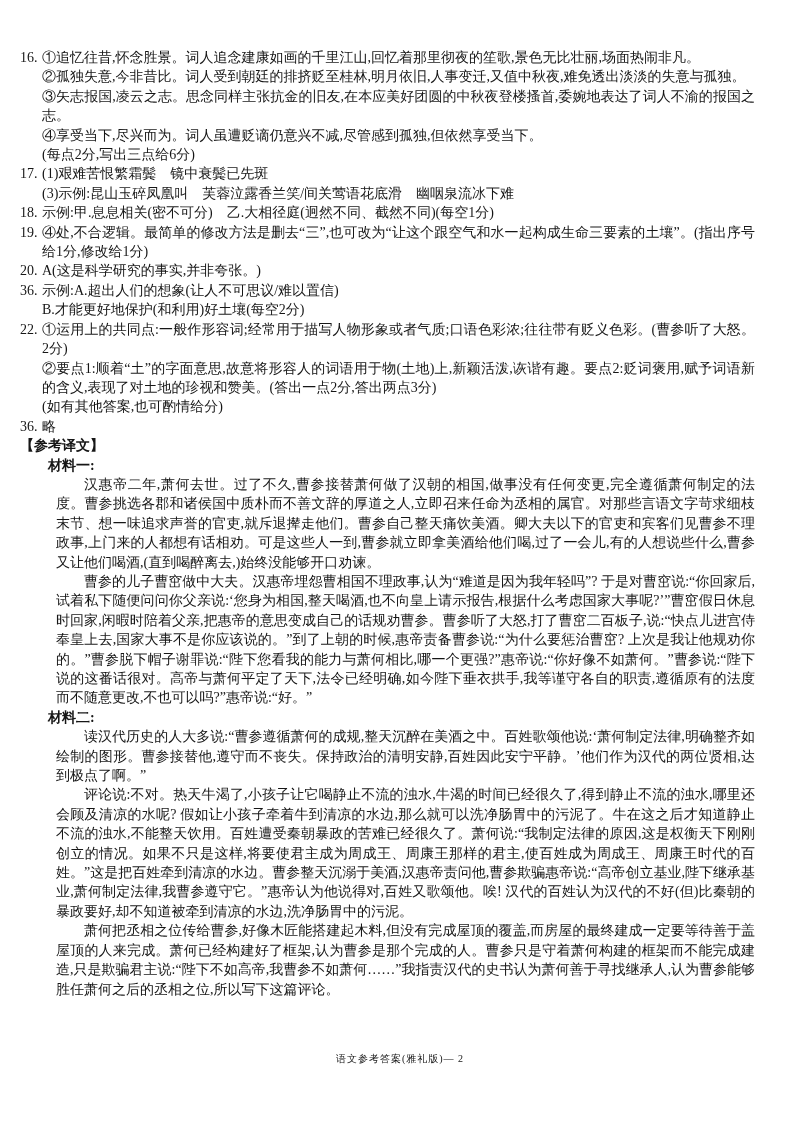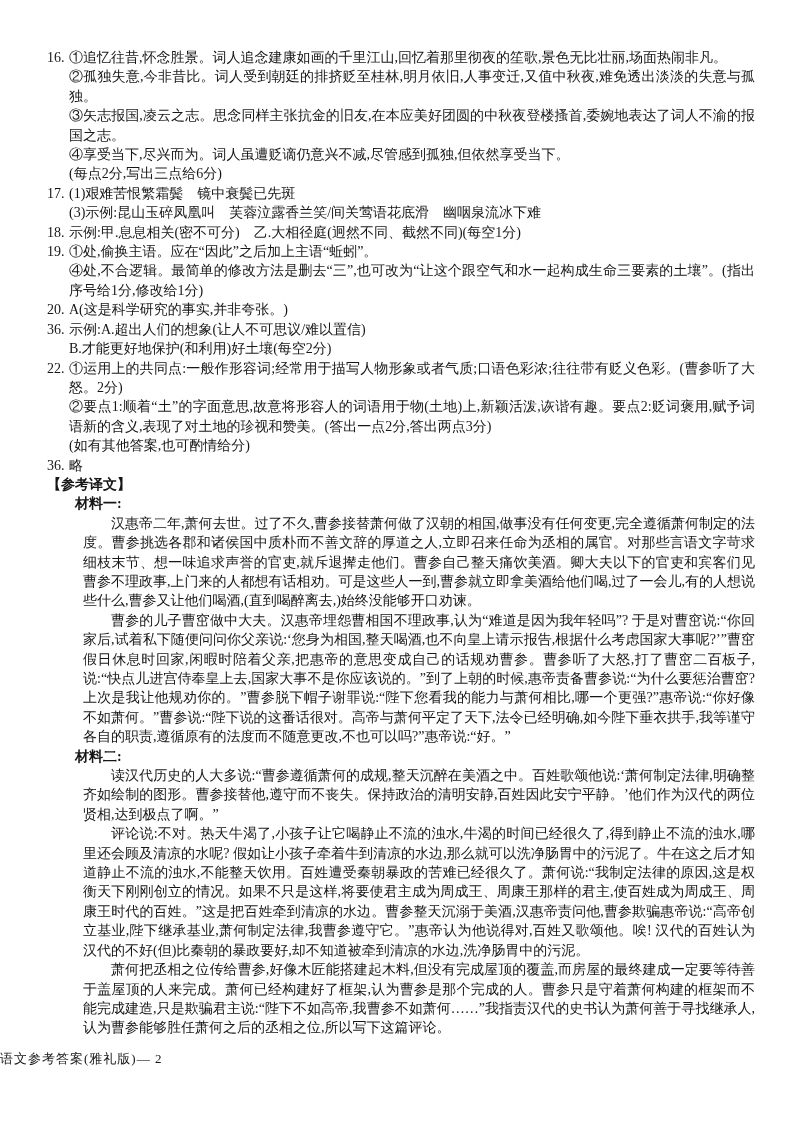"16." .page { padding: 48px 45px 0 47px -> 48px 45px 0 20px }
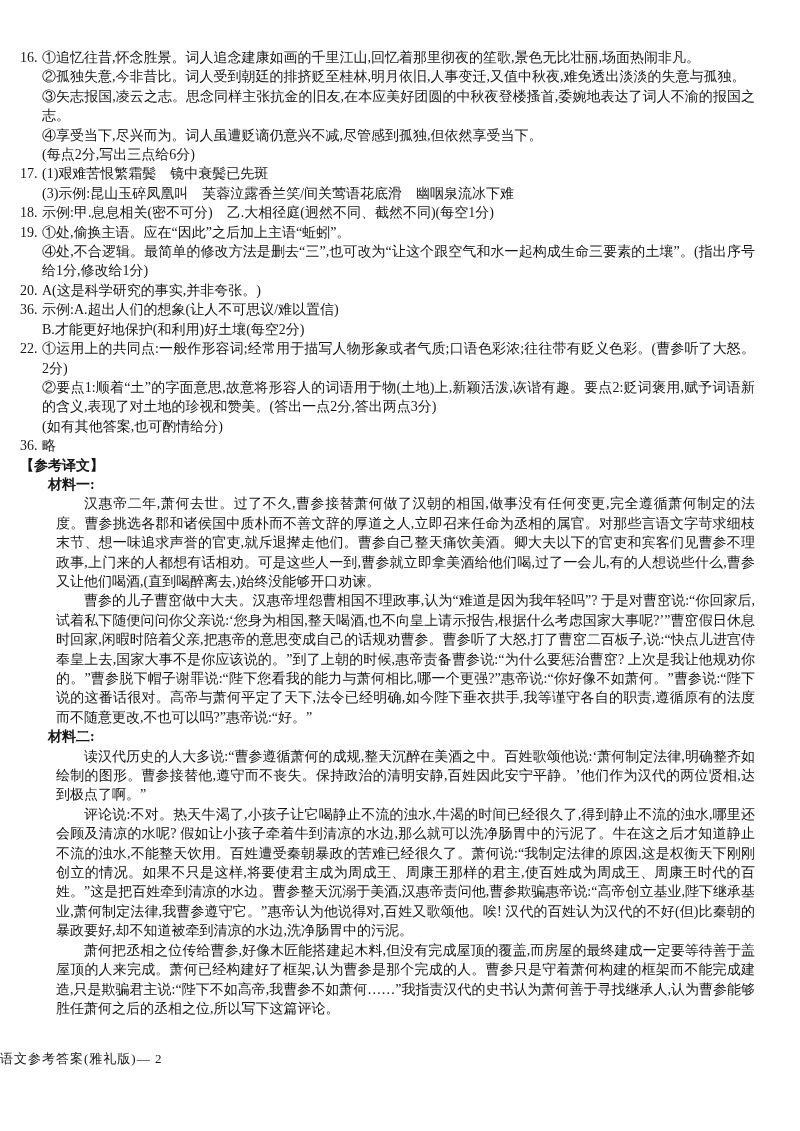"①处,偷换主语。应在“因此”之后加上主语“蚯蚓”。" div.part { html: <div>①处,偷换主语。应在“因此”之后加上主语“蚯蚓”。</div> -> none }
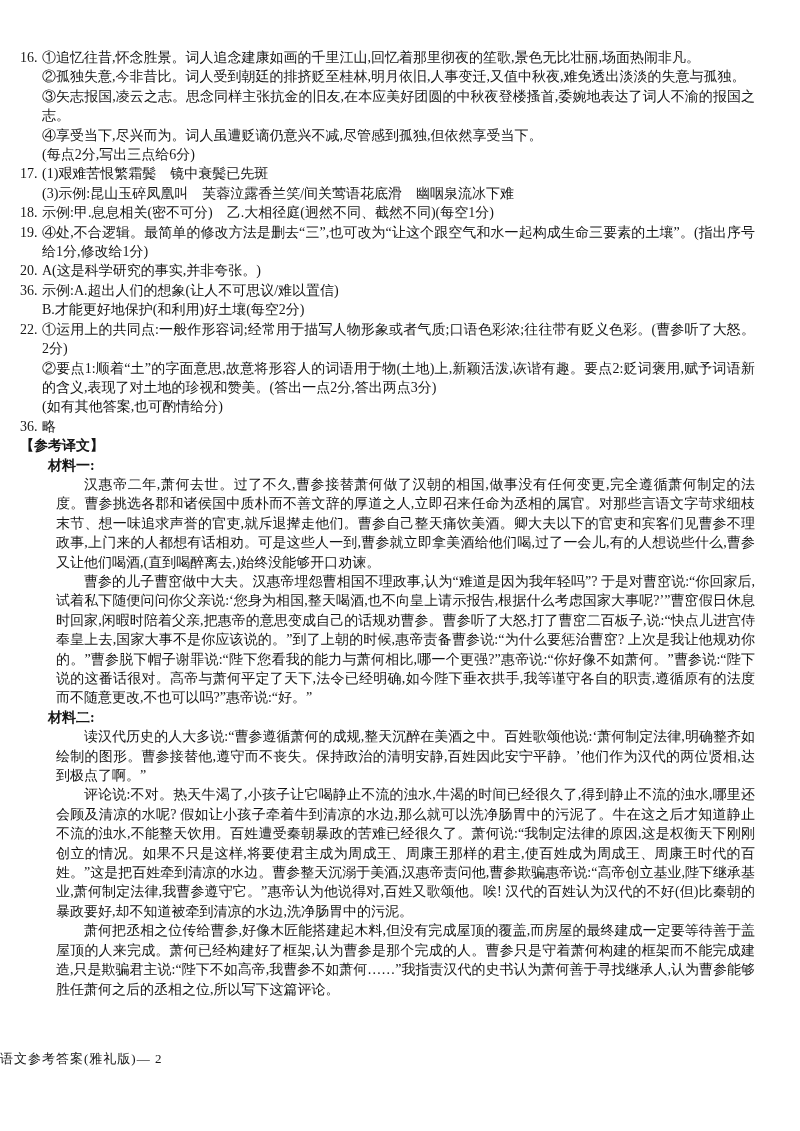"语文参考答案(雅礼版)— 2" .footer { font-size: 13px -> 10px; text-align: left -> center }
